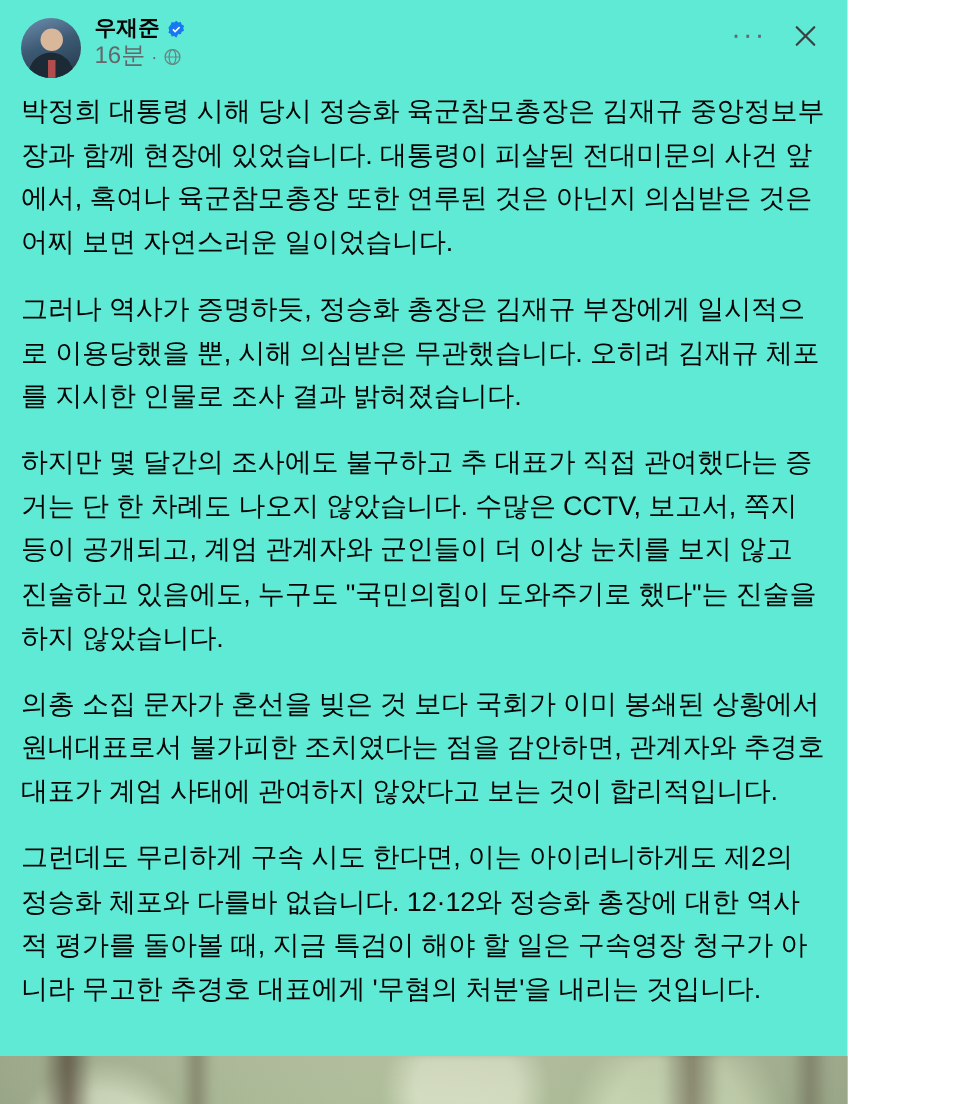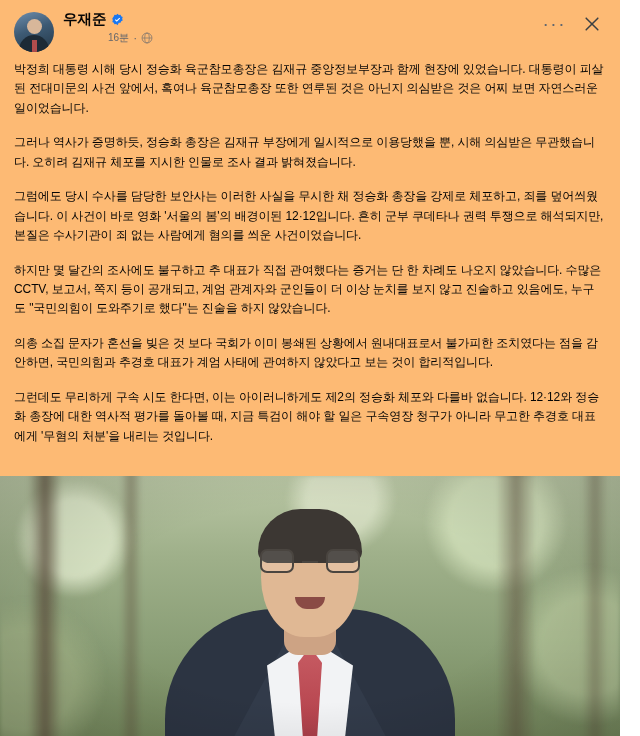"우재준" #page { background: #fdba74 -> #5eead4; width: 620px -> 565px }
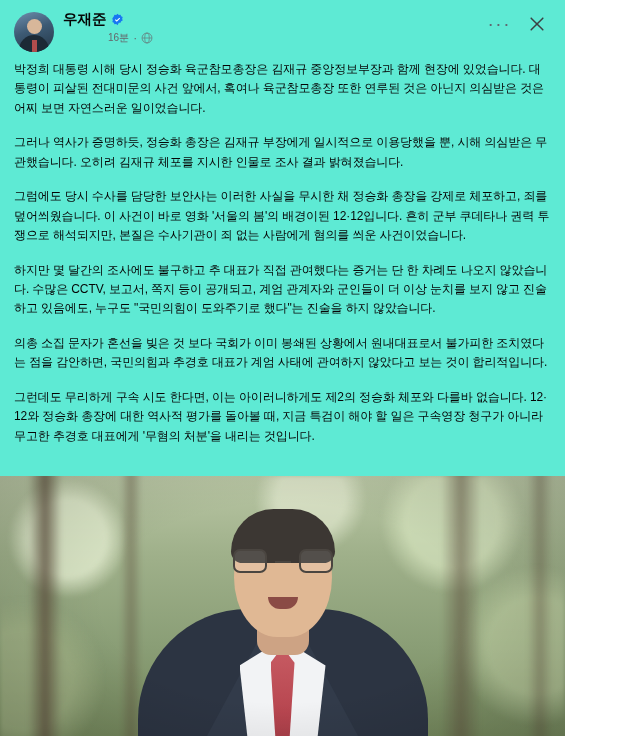"16분" .meta-text { font-size: 10px -> 16px; margin-left: 45px -> none }
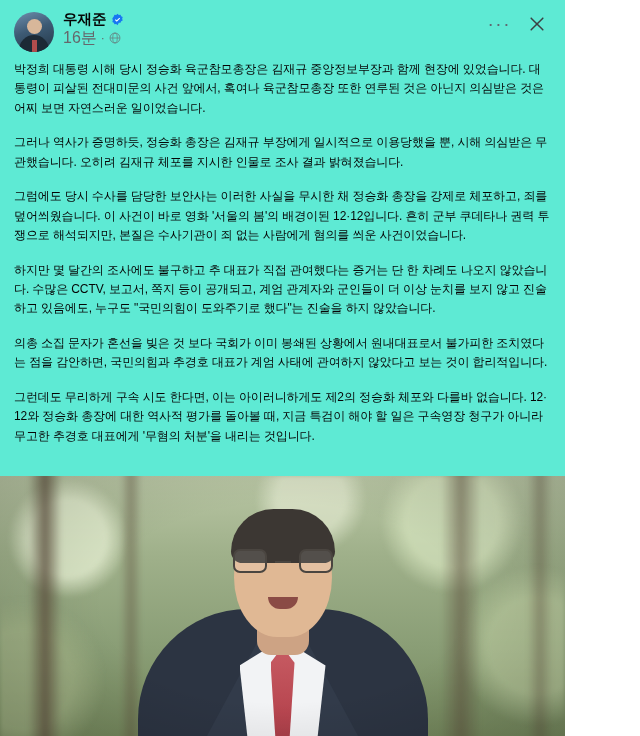"박정희 대통령 시해 당시 정승화" .post-body p { font-size: 12px -> 18px }
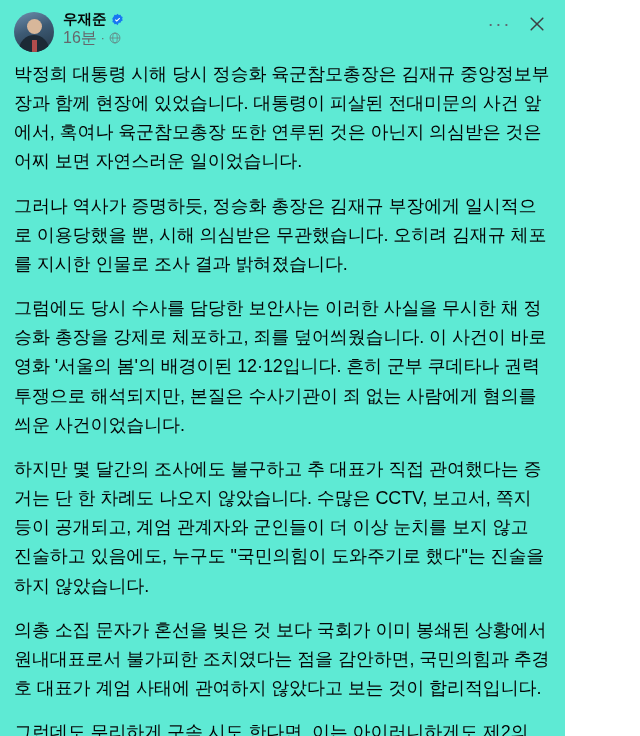"그럼에도 당시 수사를 담당한 보안사는" p { html: <p>그럼에도 당시 수사를 담당한 보안사는 이러한 사실을 무시한 채 정승화 총장을 강제로 체포하고, 죄를 덮어씌웠습니다. 이 사건이 바로 영화 '서울의 봄'의 배경이된 12·12입니다. 흔히 군부 쿠데타나 권력 투쟁으로 해석되지만, 본질은 수사기관이 죄 없는 사람에게 혐의를 씌운 사건이었습니다.</p> -> none }
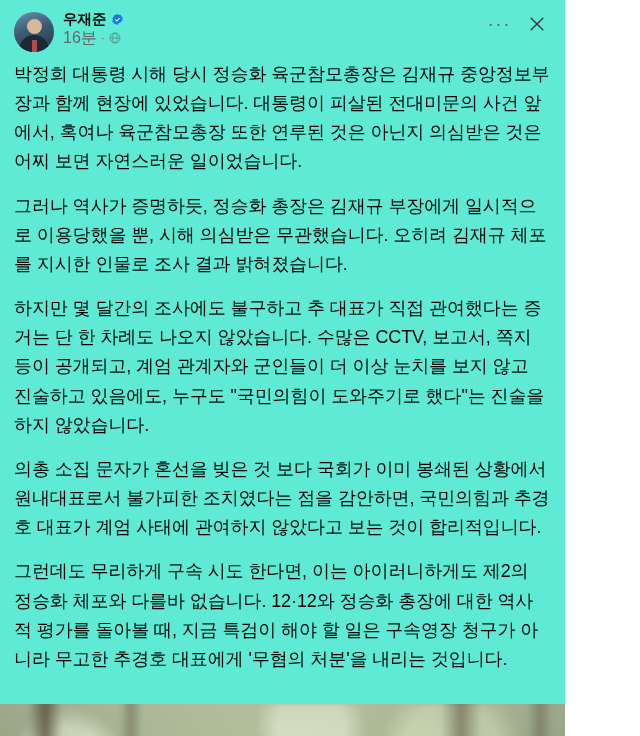"의총 소집 문자가 혼선을 빚은" p { text: 국민의힘과 -> 관계자와 }
